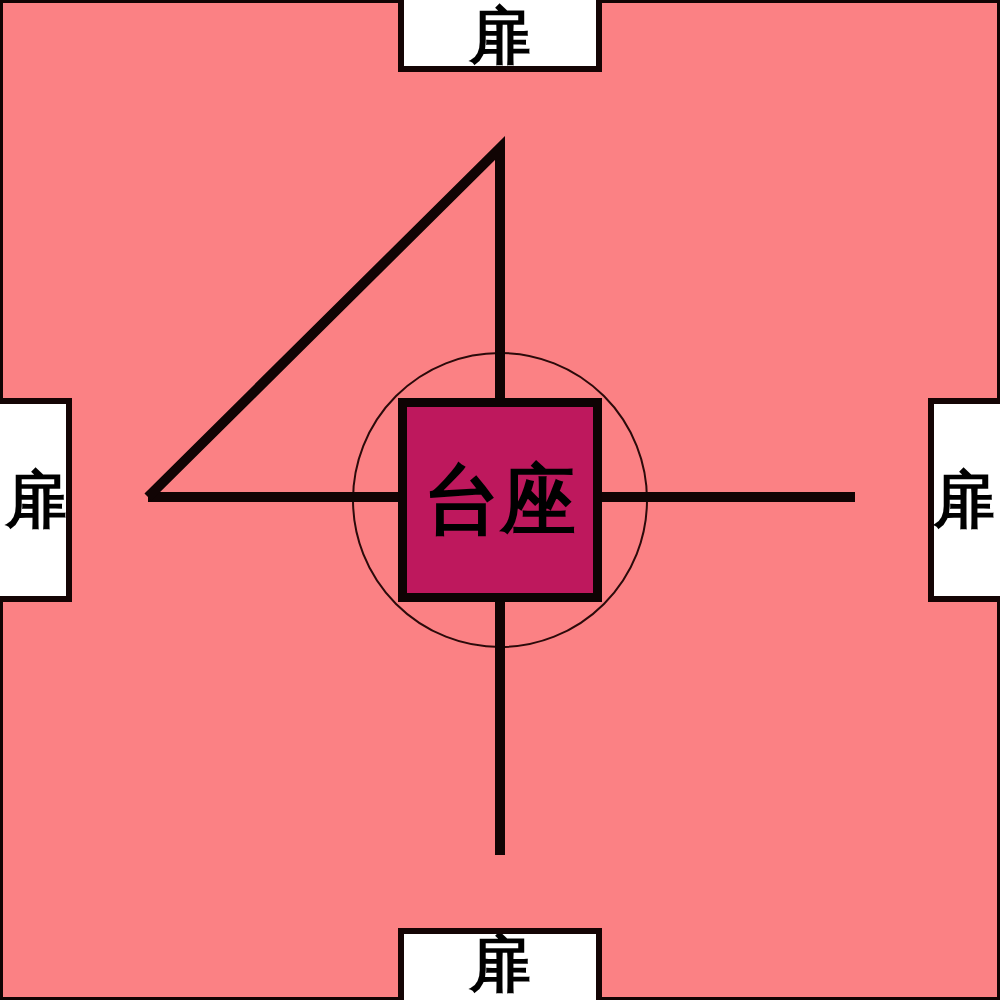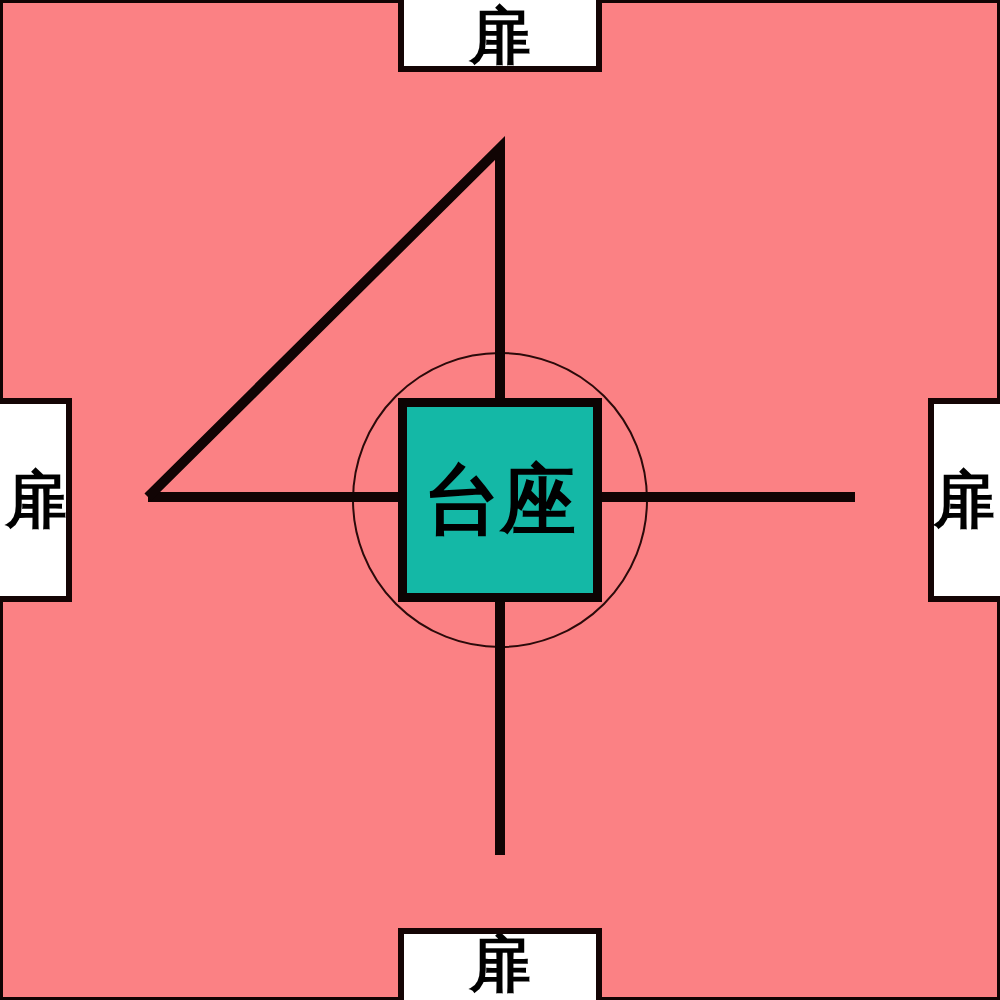"台座" .pedestal { background: #14b8a6 -> #be185d }
